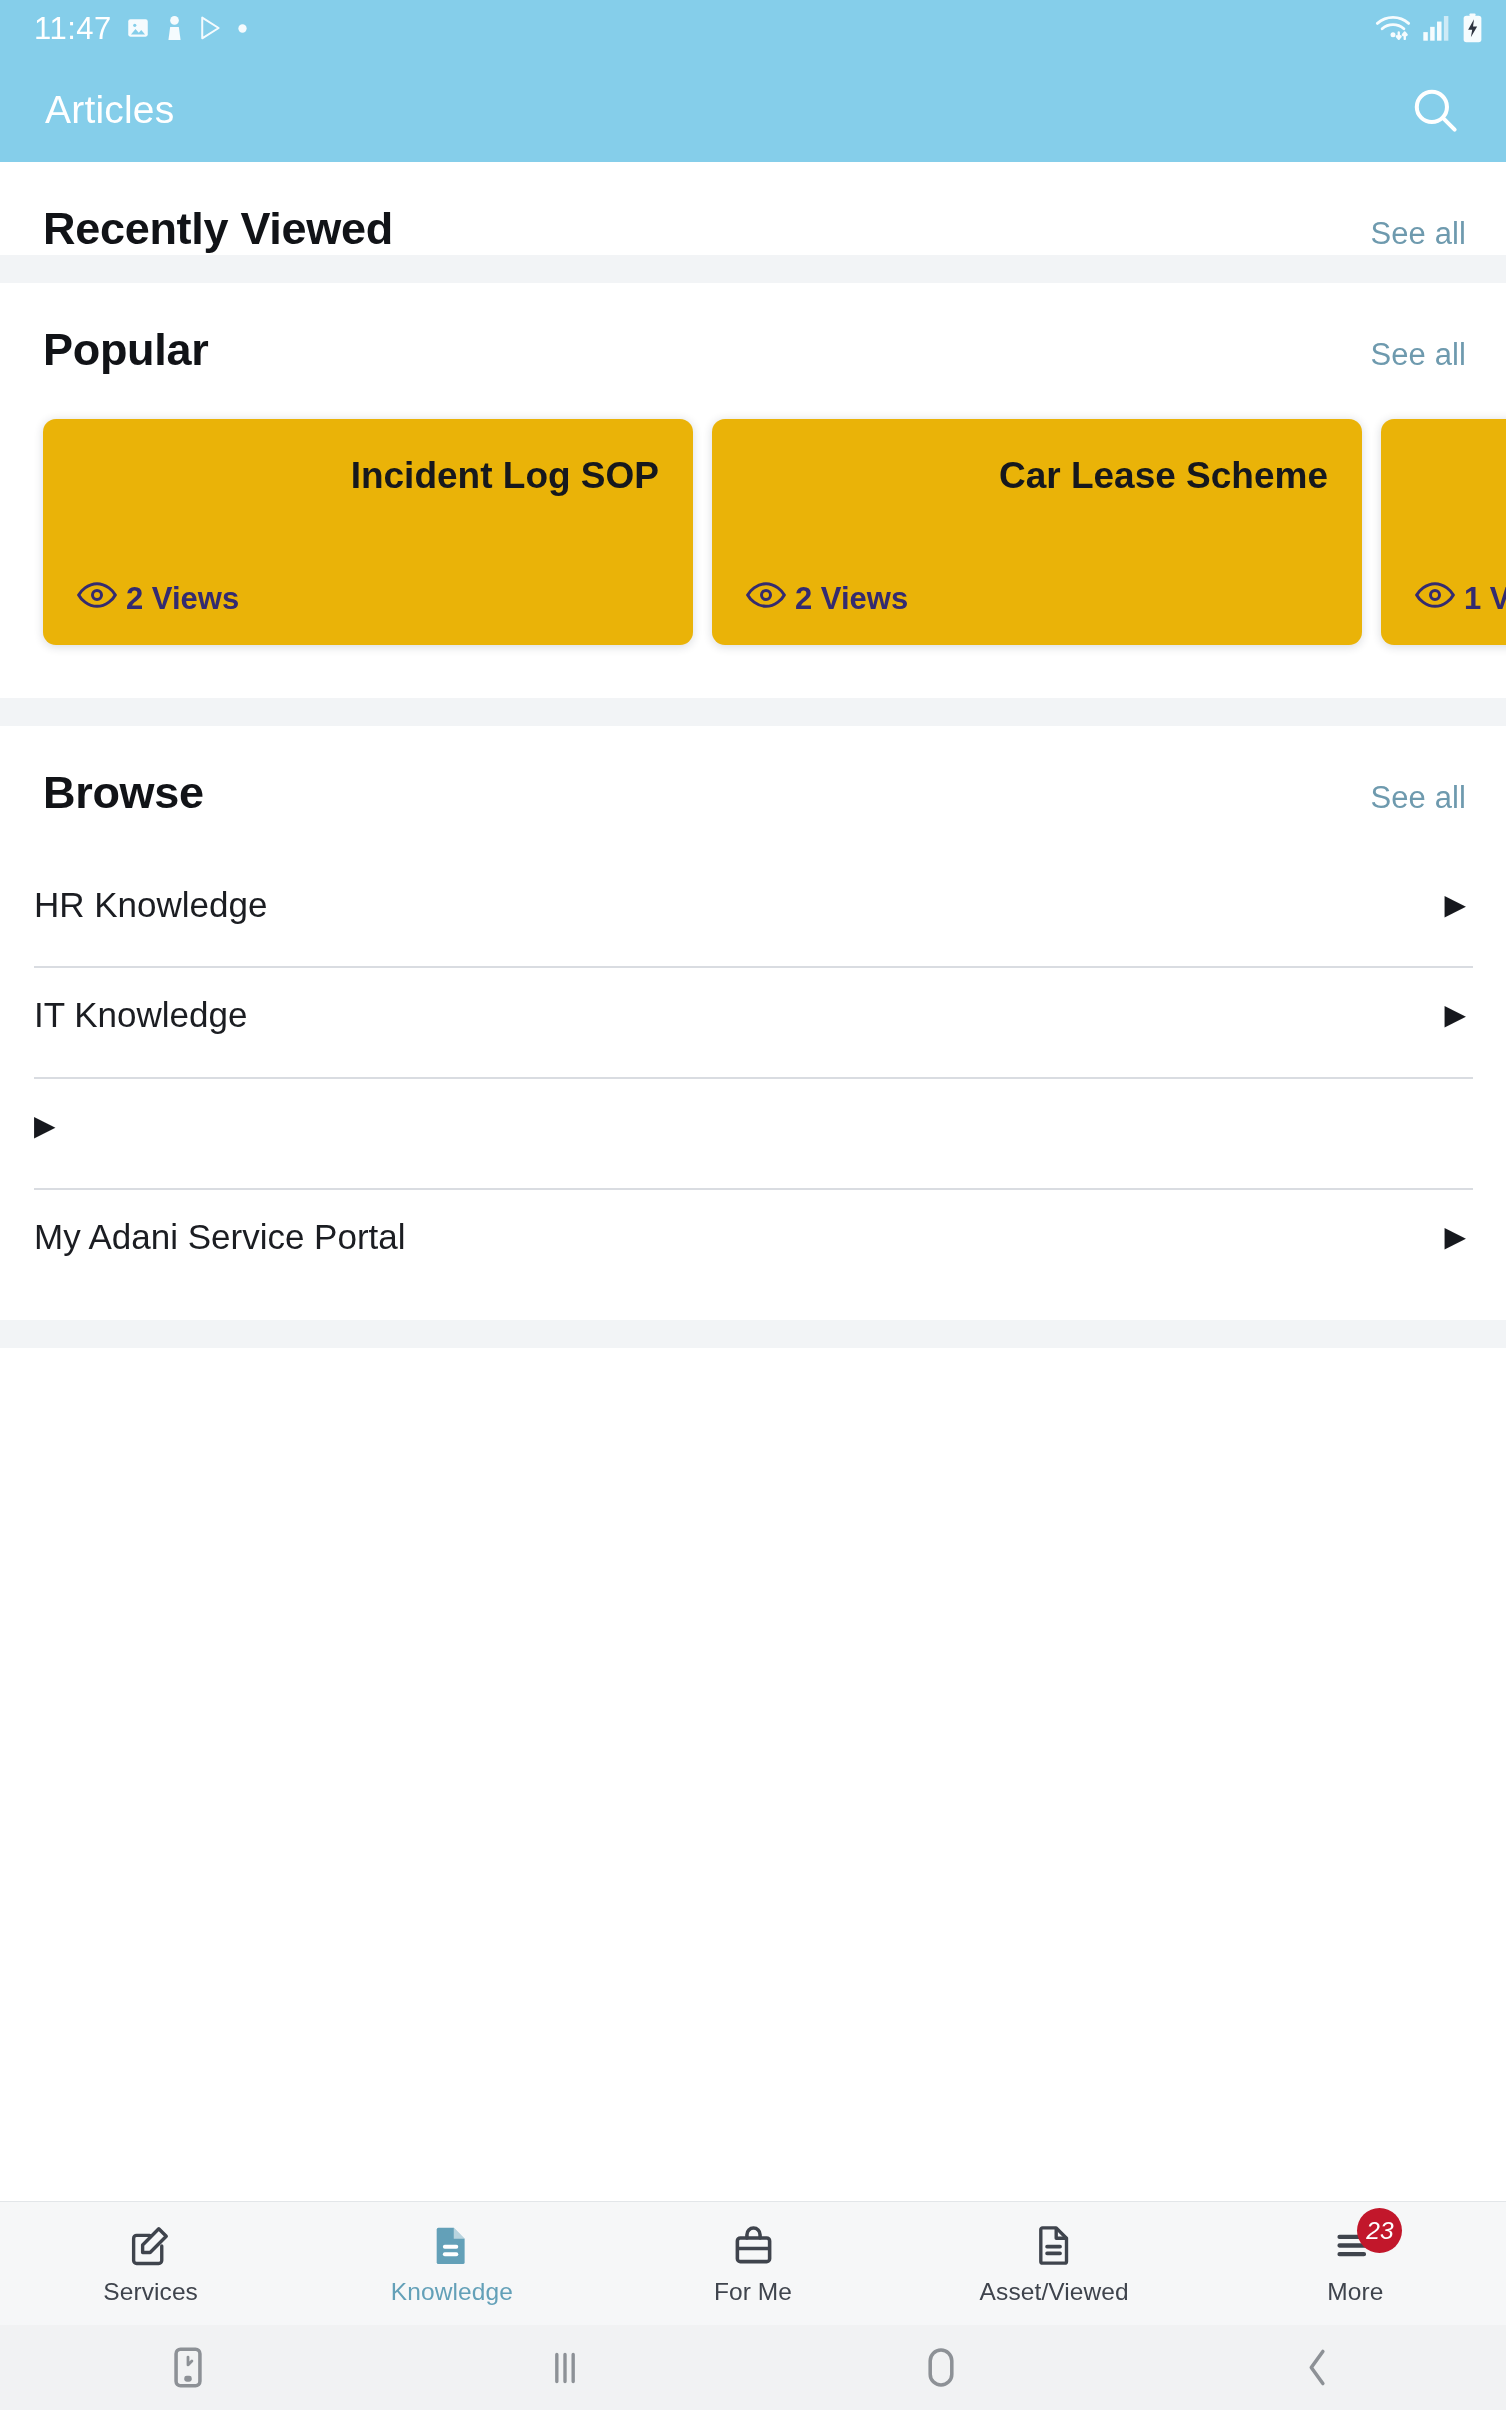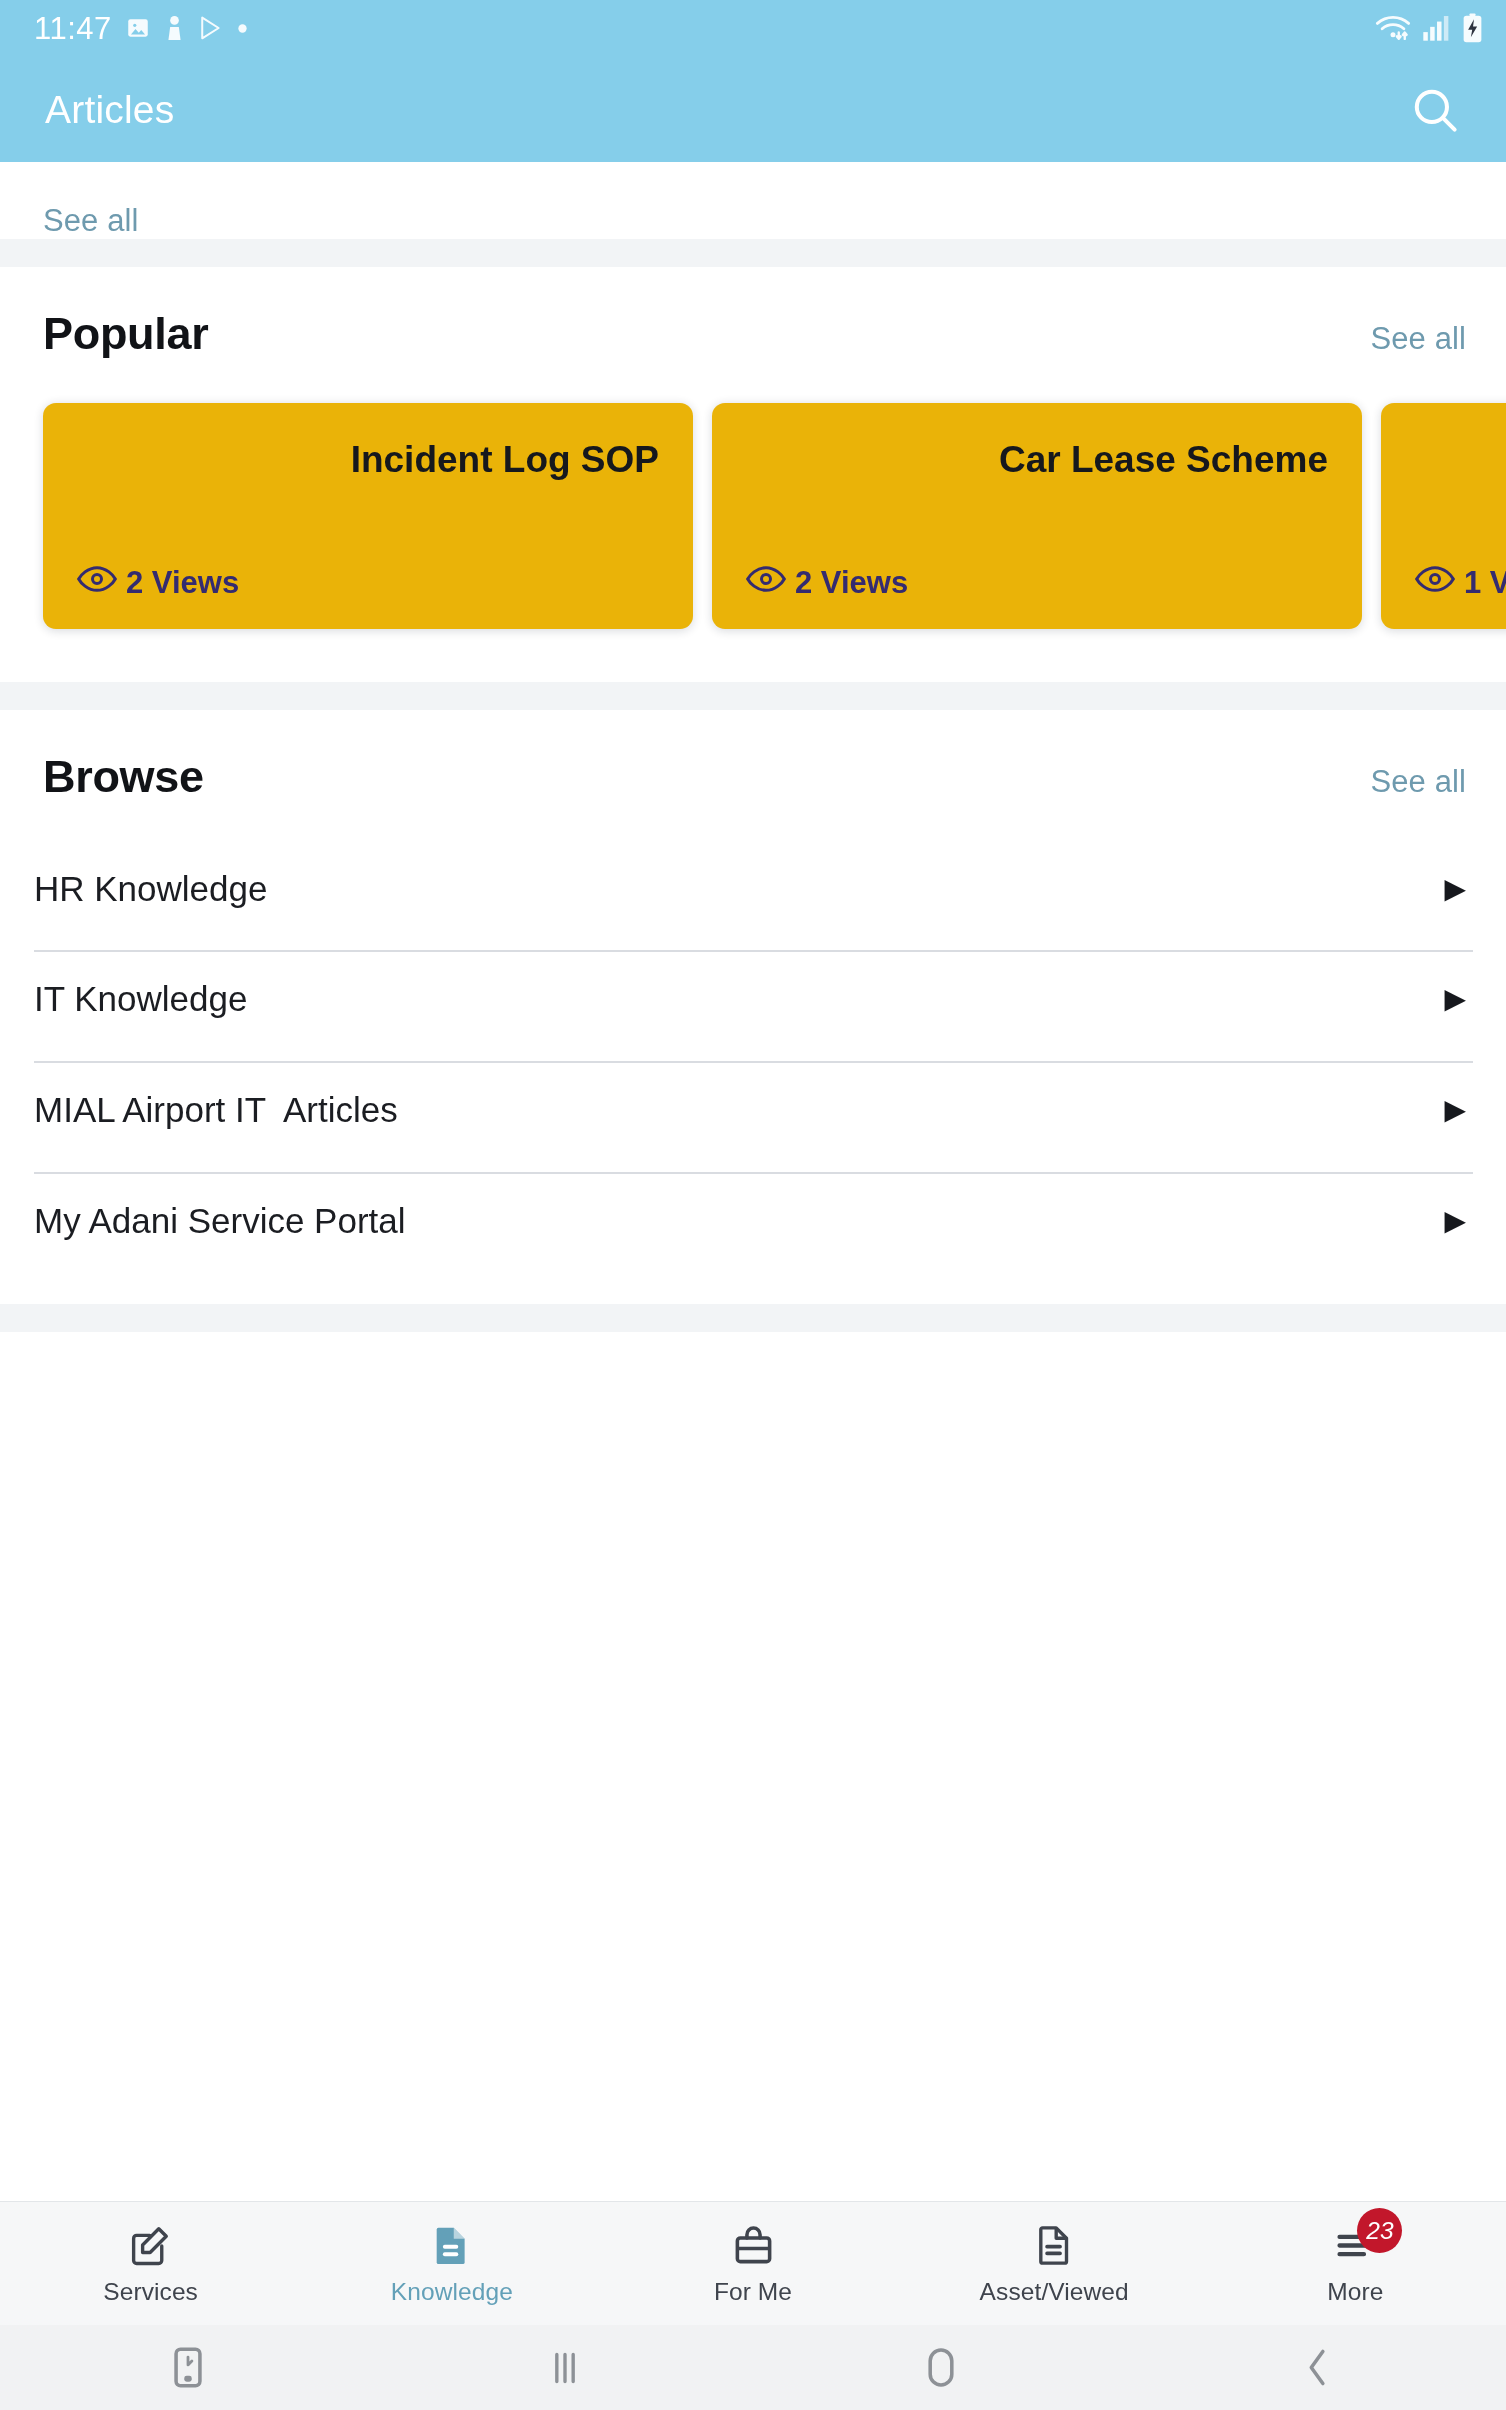"Recently Viewed" span.section-title { html: none -> <span>Recently Viewed</span> }
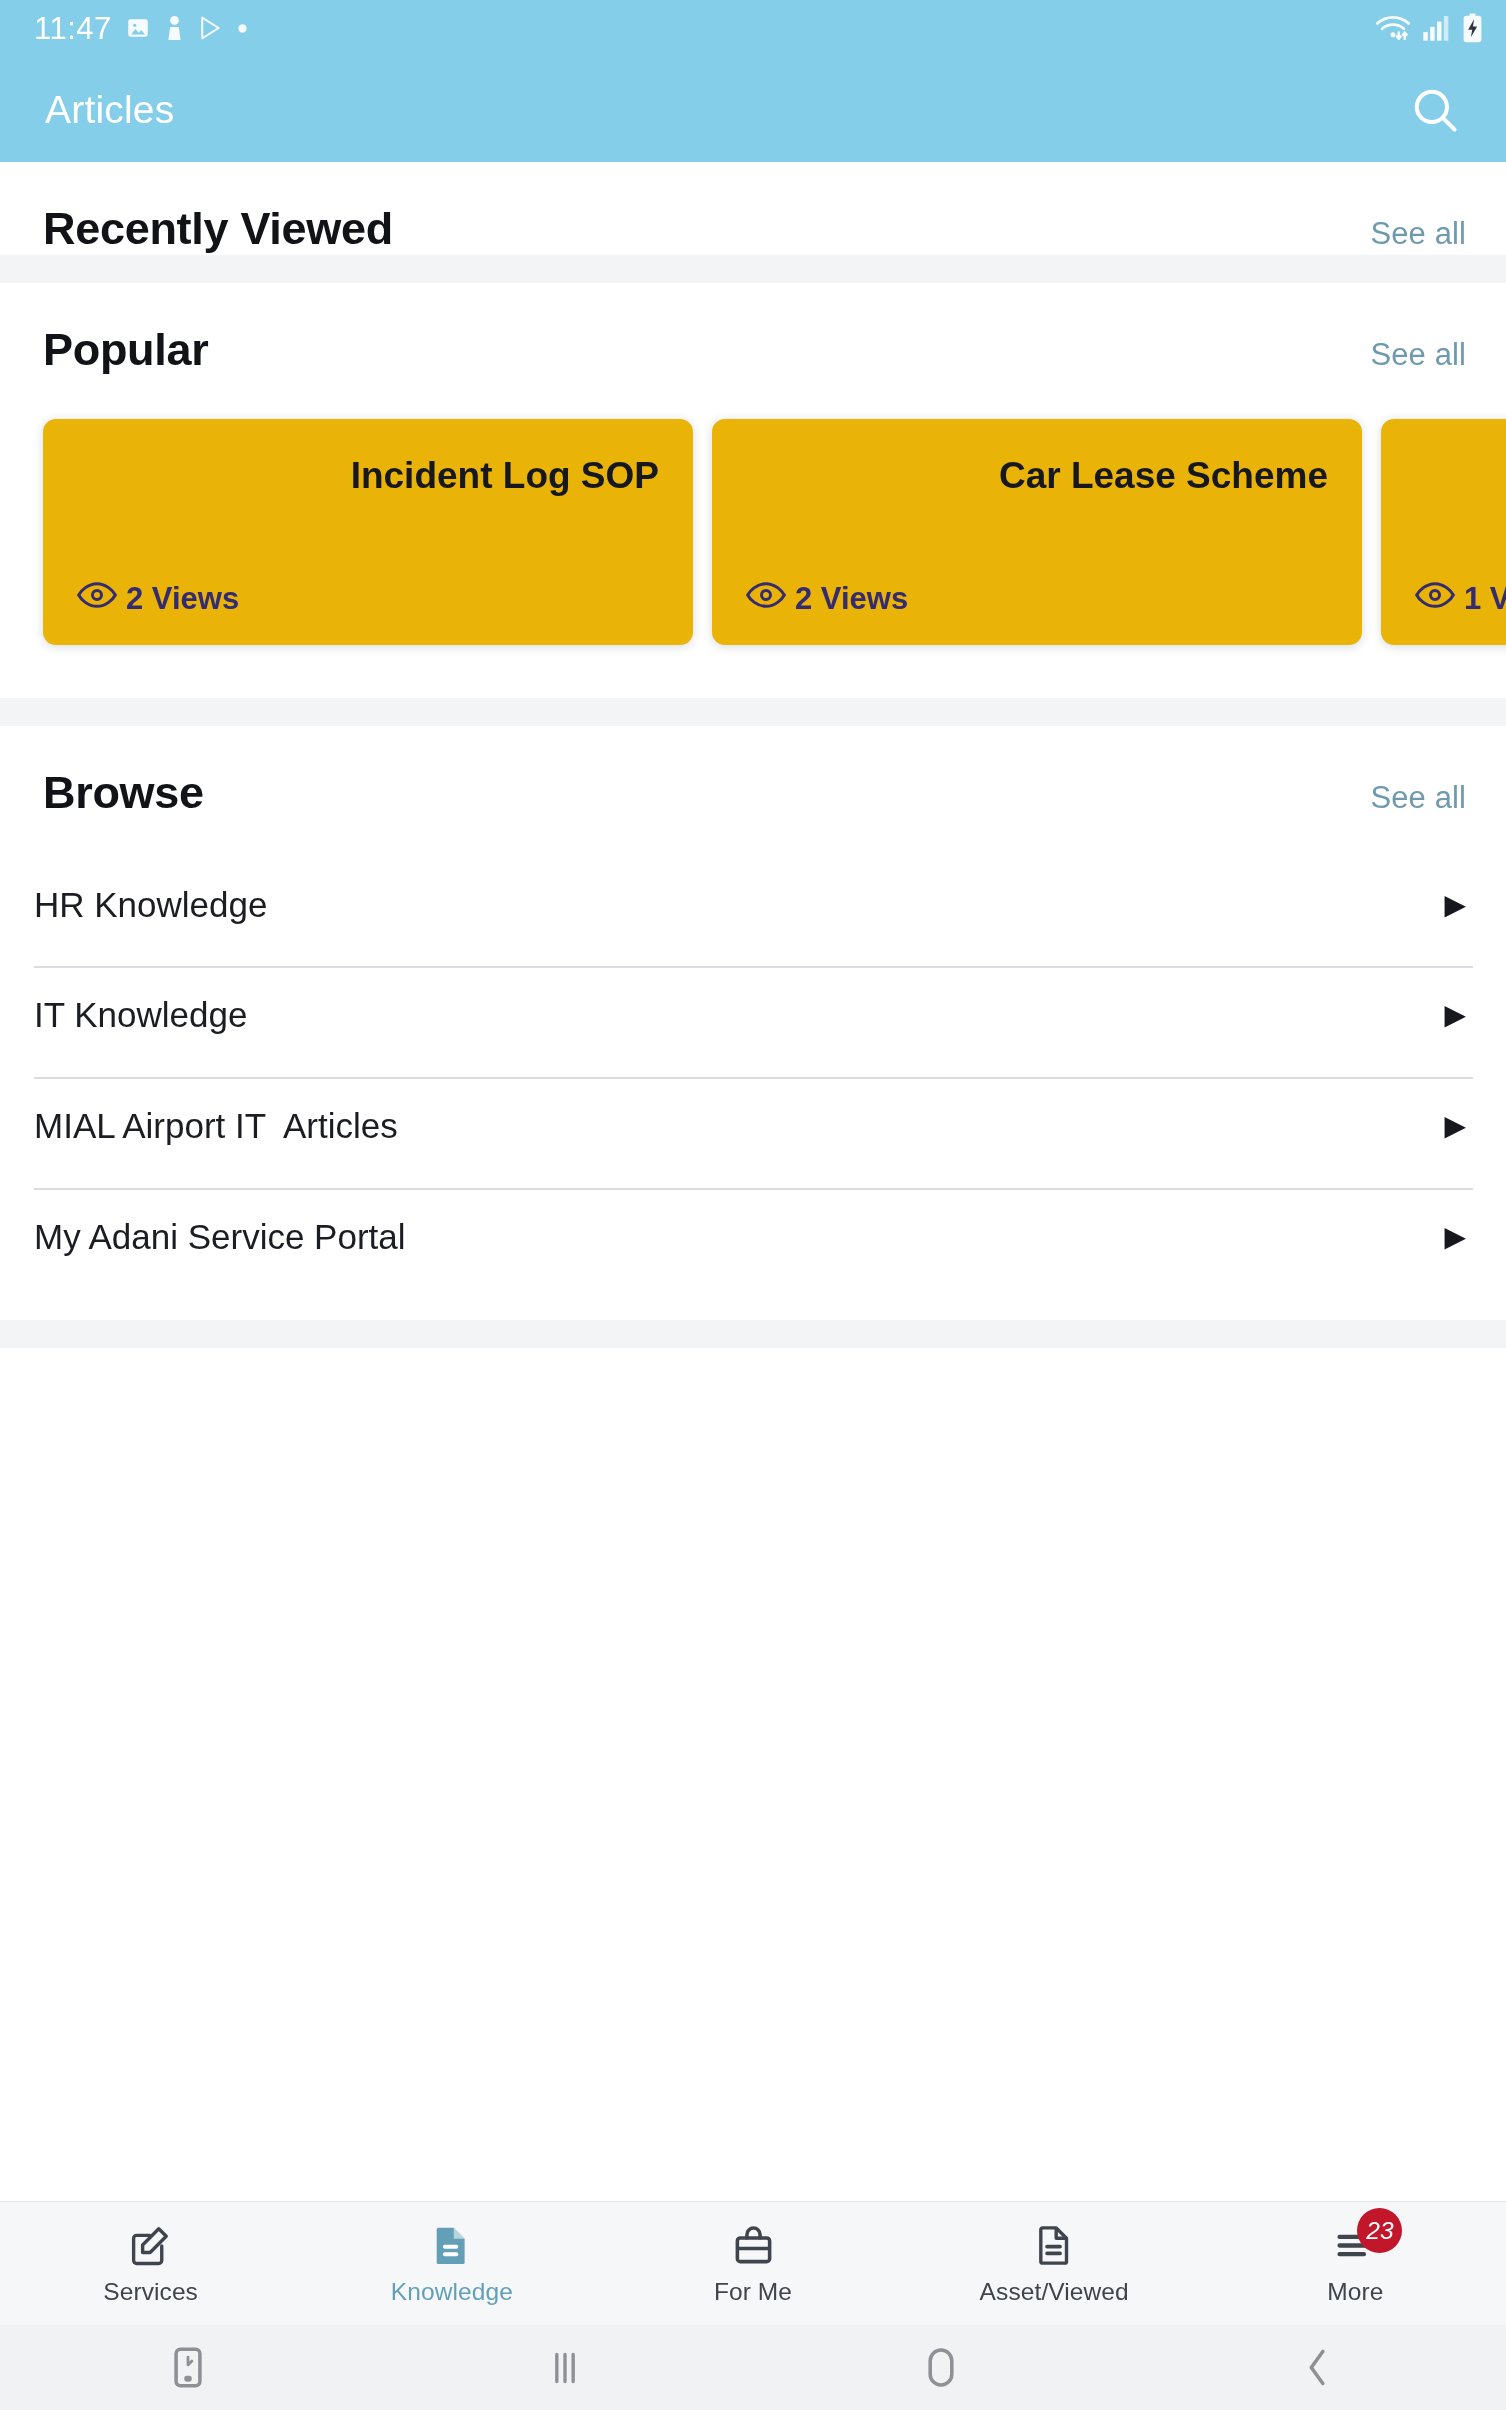"MIAL Airport IT Articles" span.browse-label { html: <span>MIAL Airport IT Articles</span> -> none }
